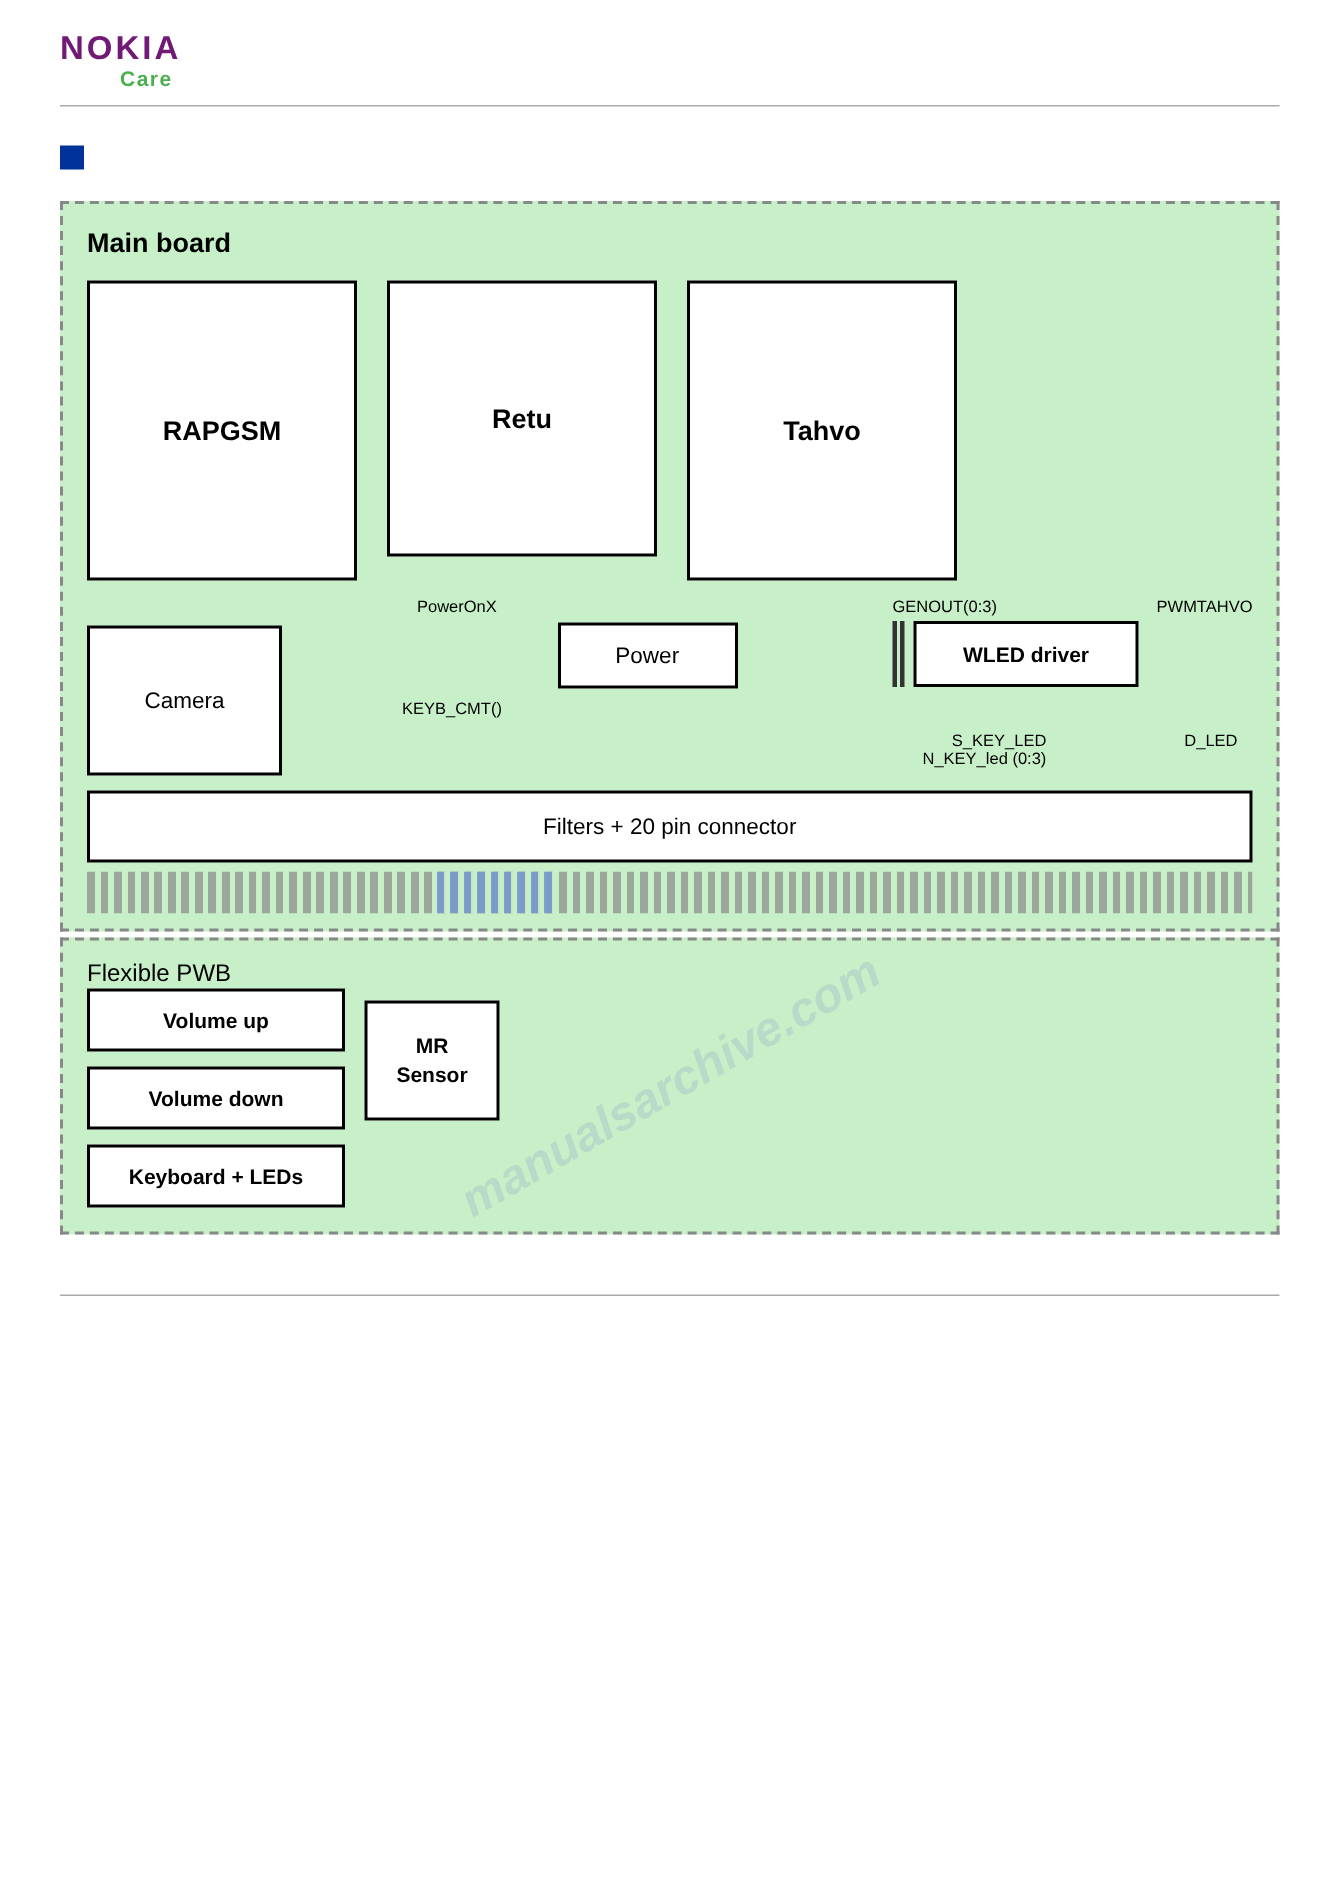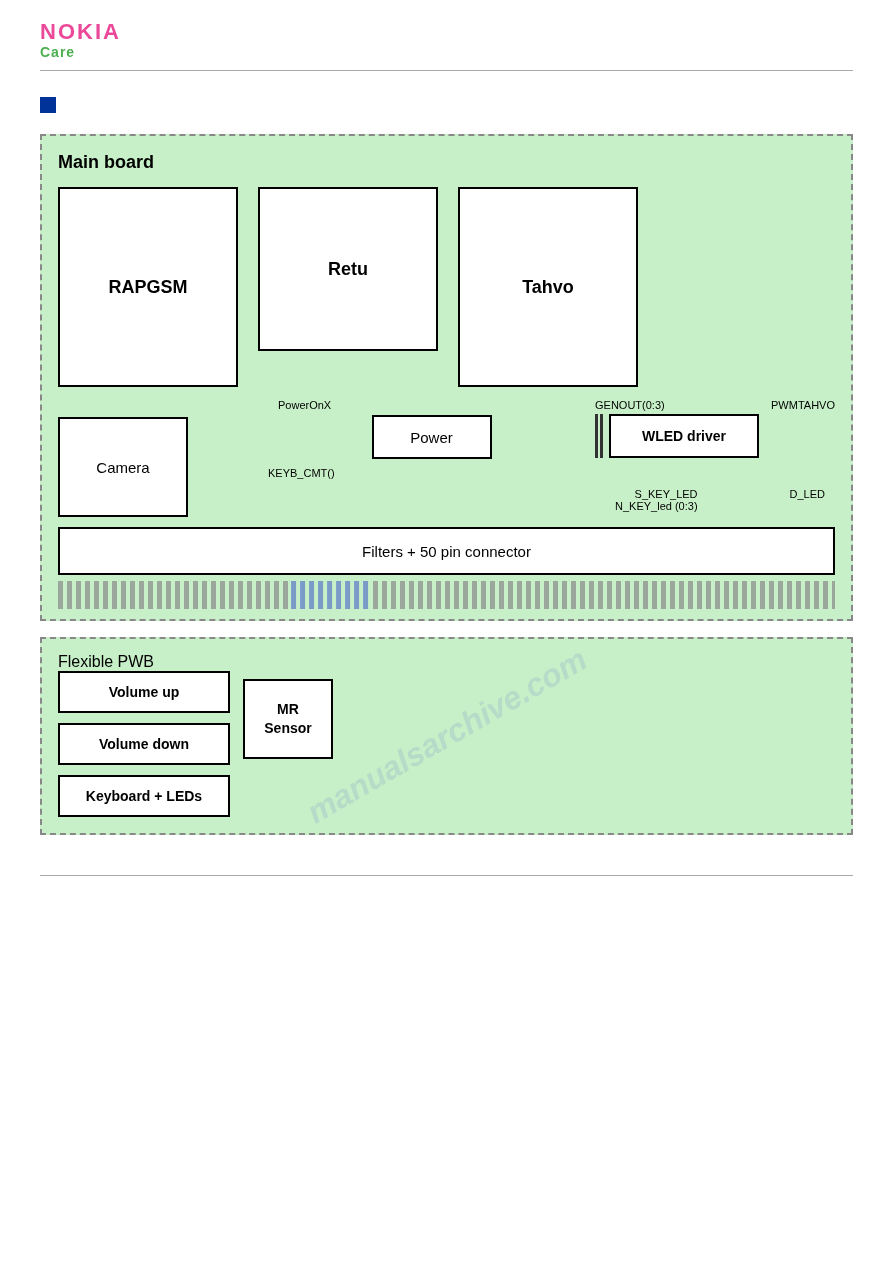"NOKIA" .nokia-text { color: #ec4899 -> #701a75 }
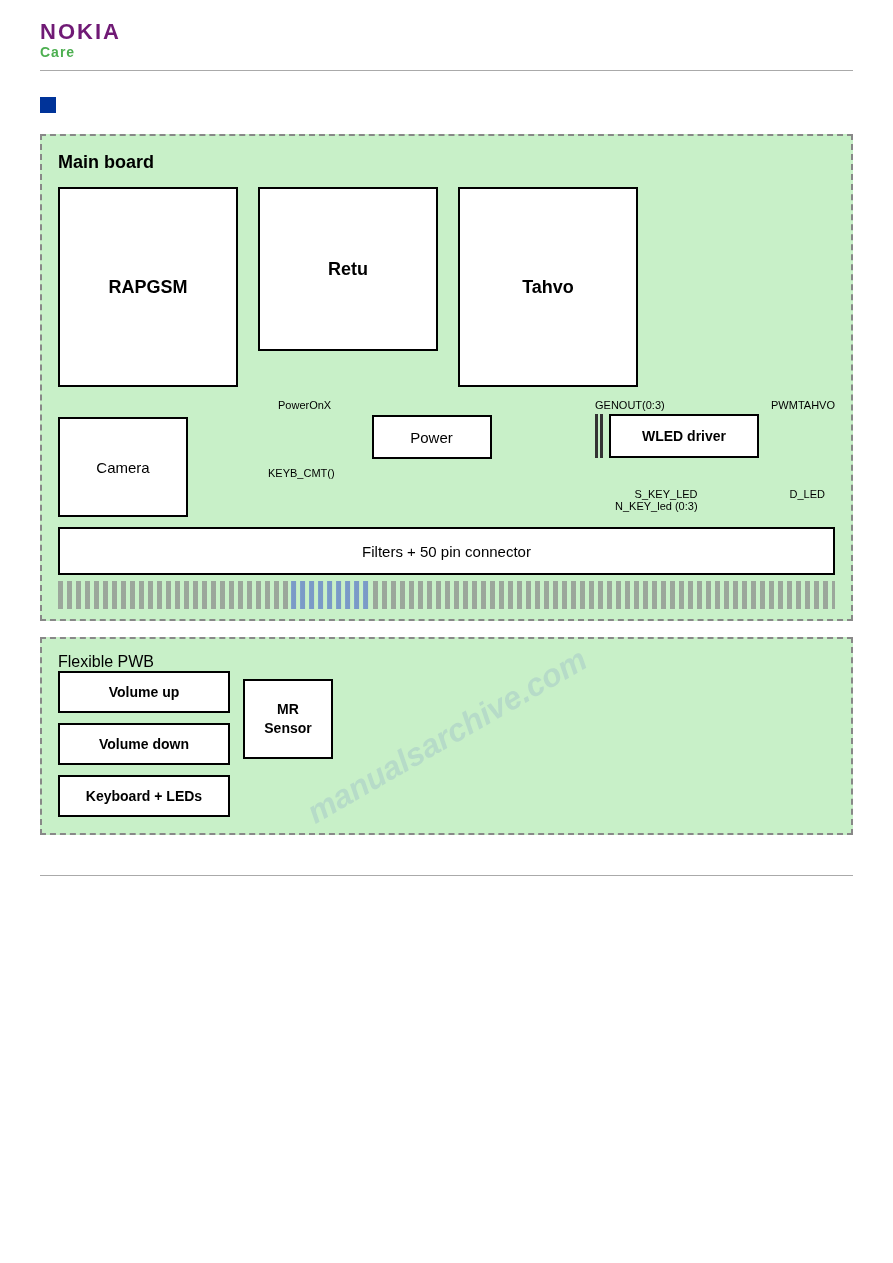"Care" .care-text { margin-left: none -> 40px }
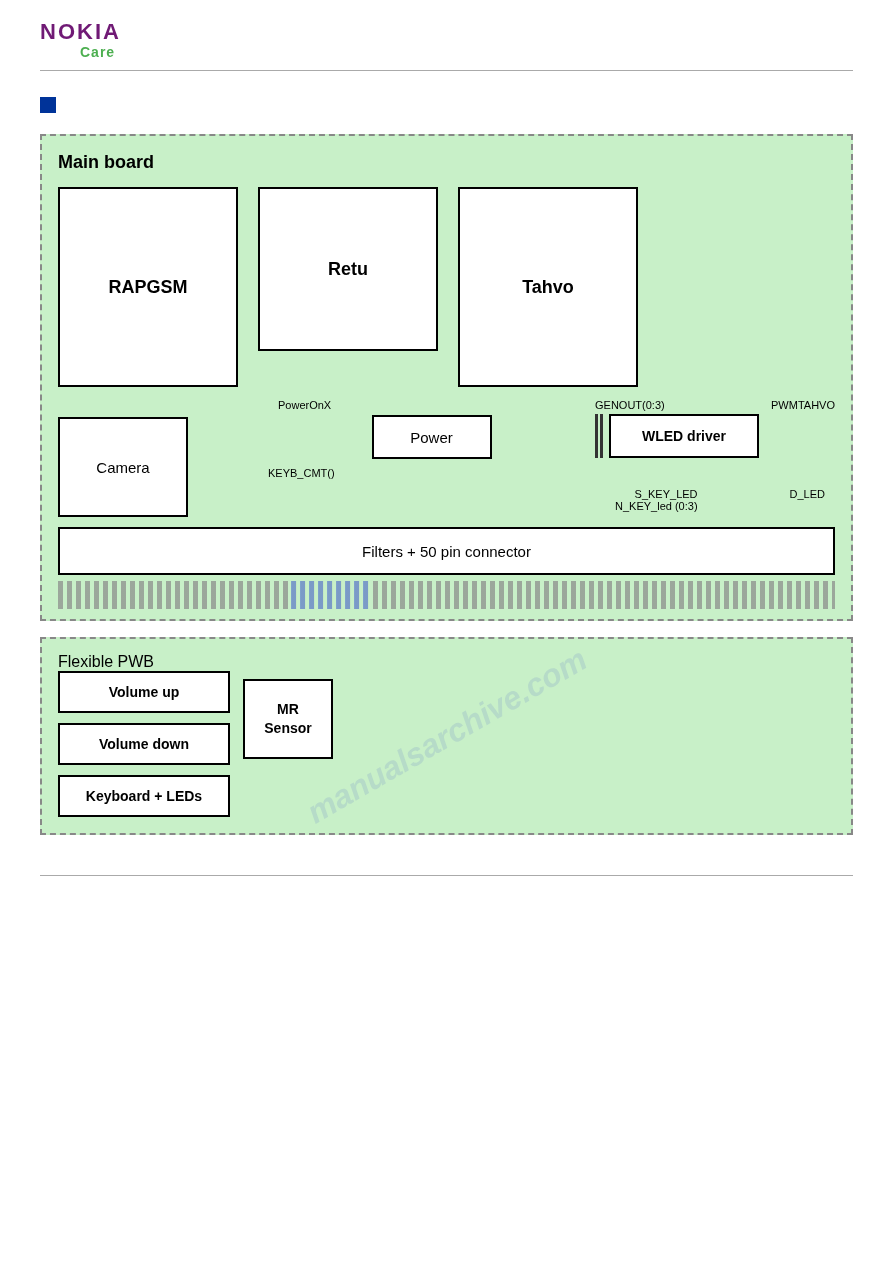"Main board" .diagram-wrapper { gap: 16px -> 4px }
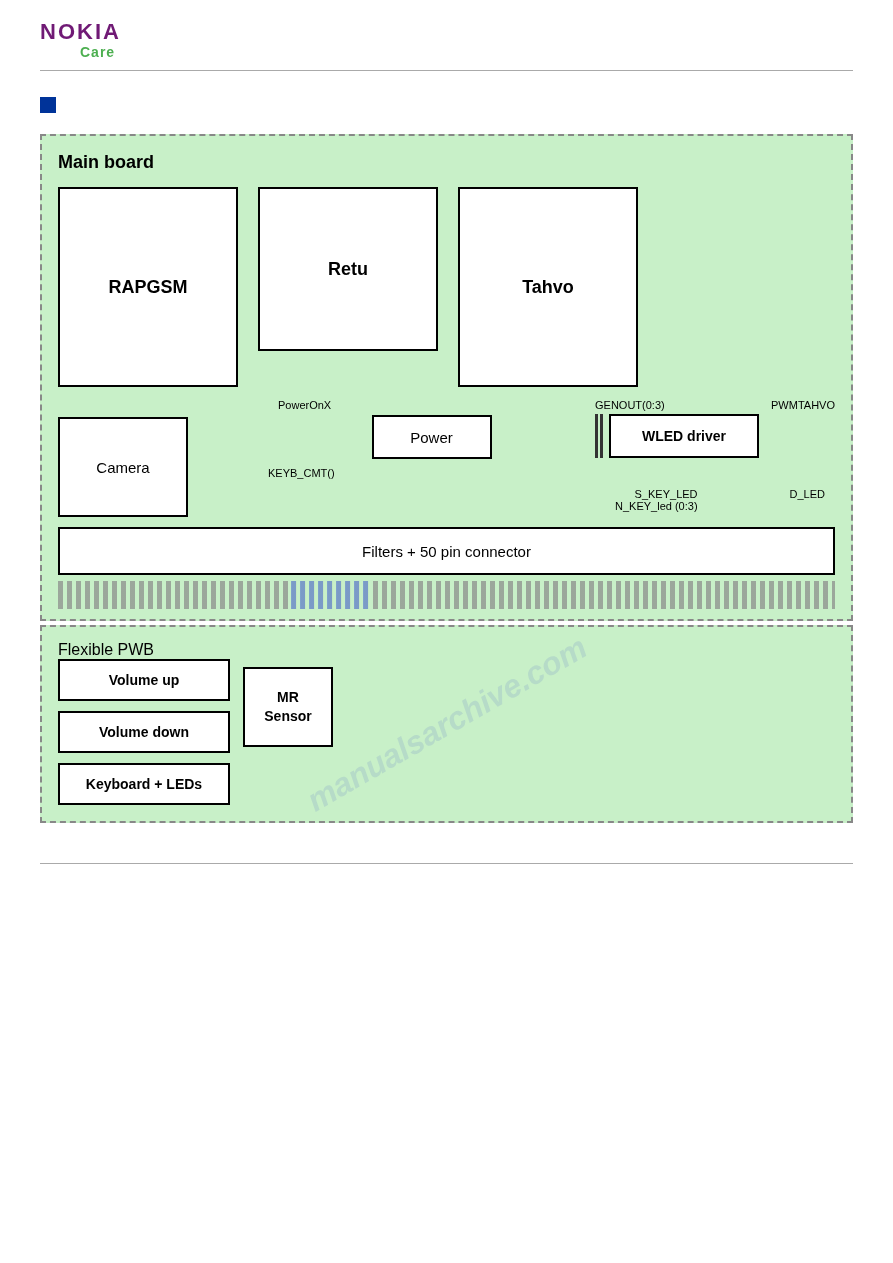"Retu" .chip-retu { height: 164px -> 184px }
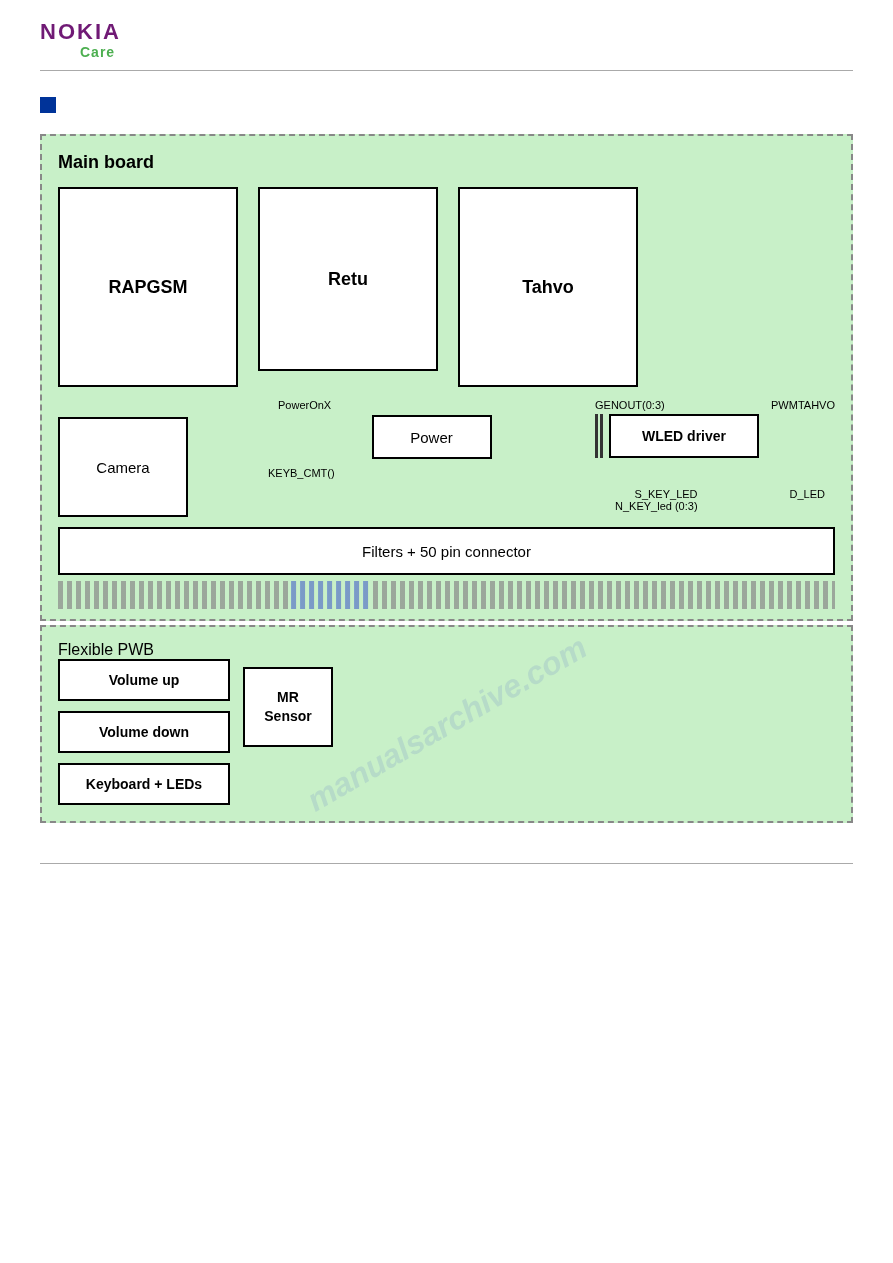"Filters + 50 pin connector" span { text: 50 -> 20 }
